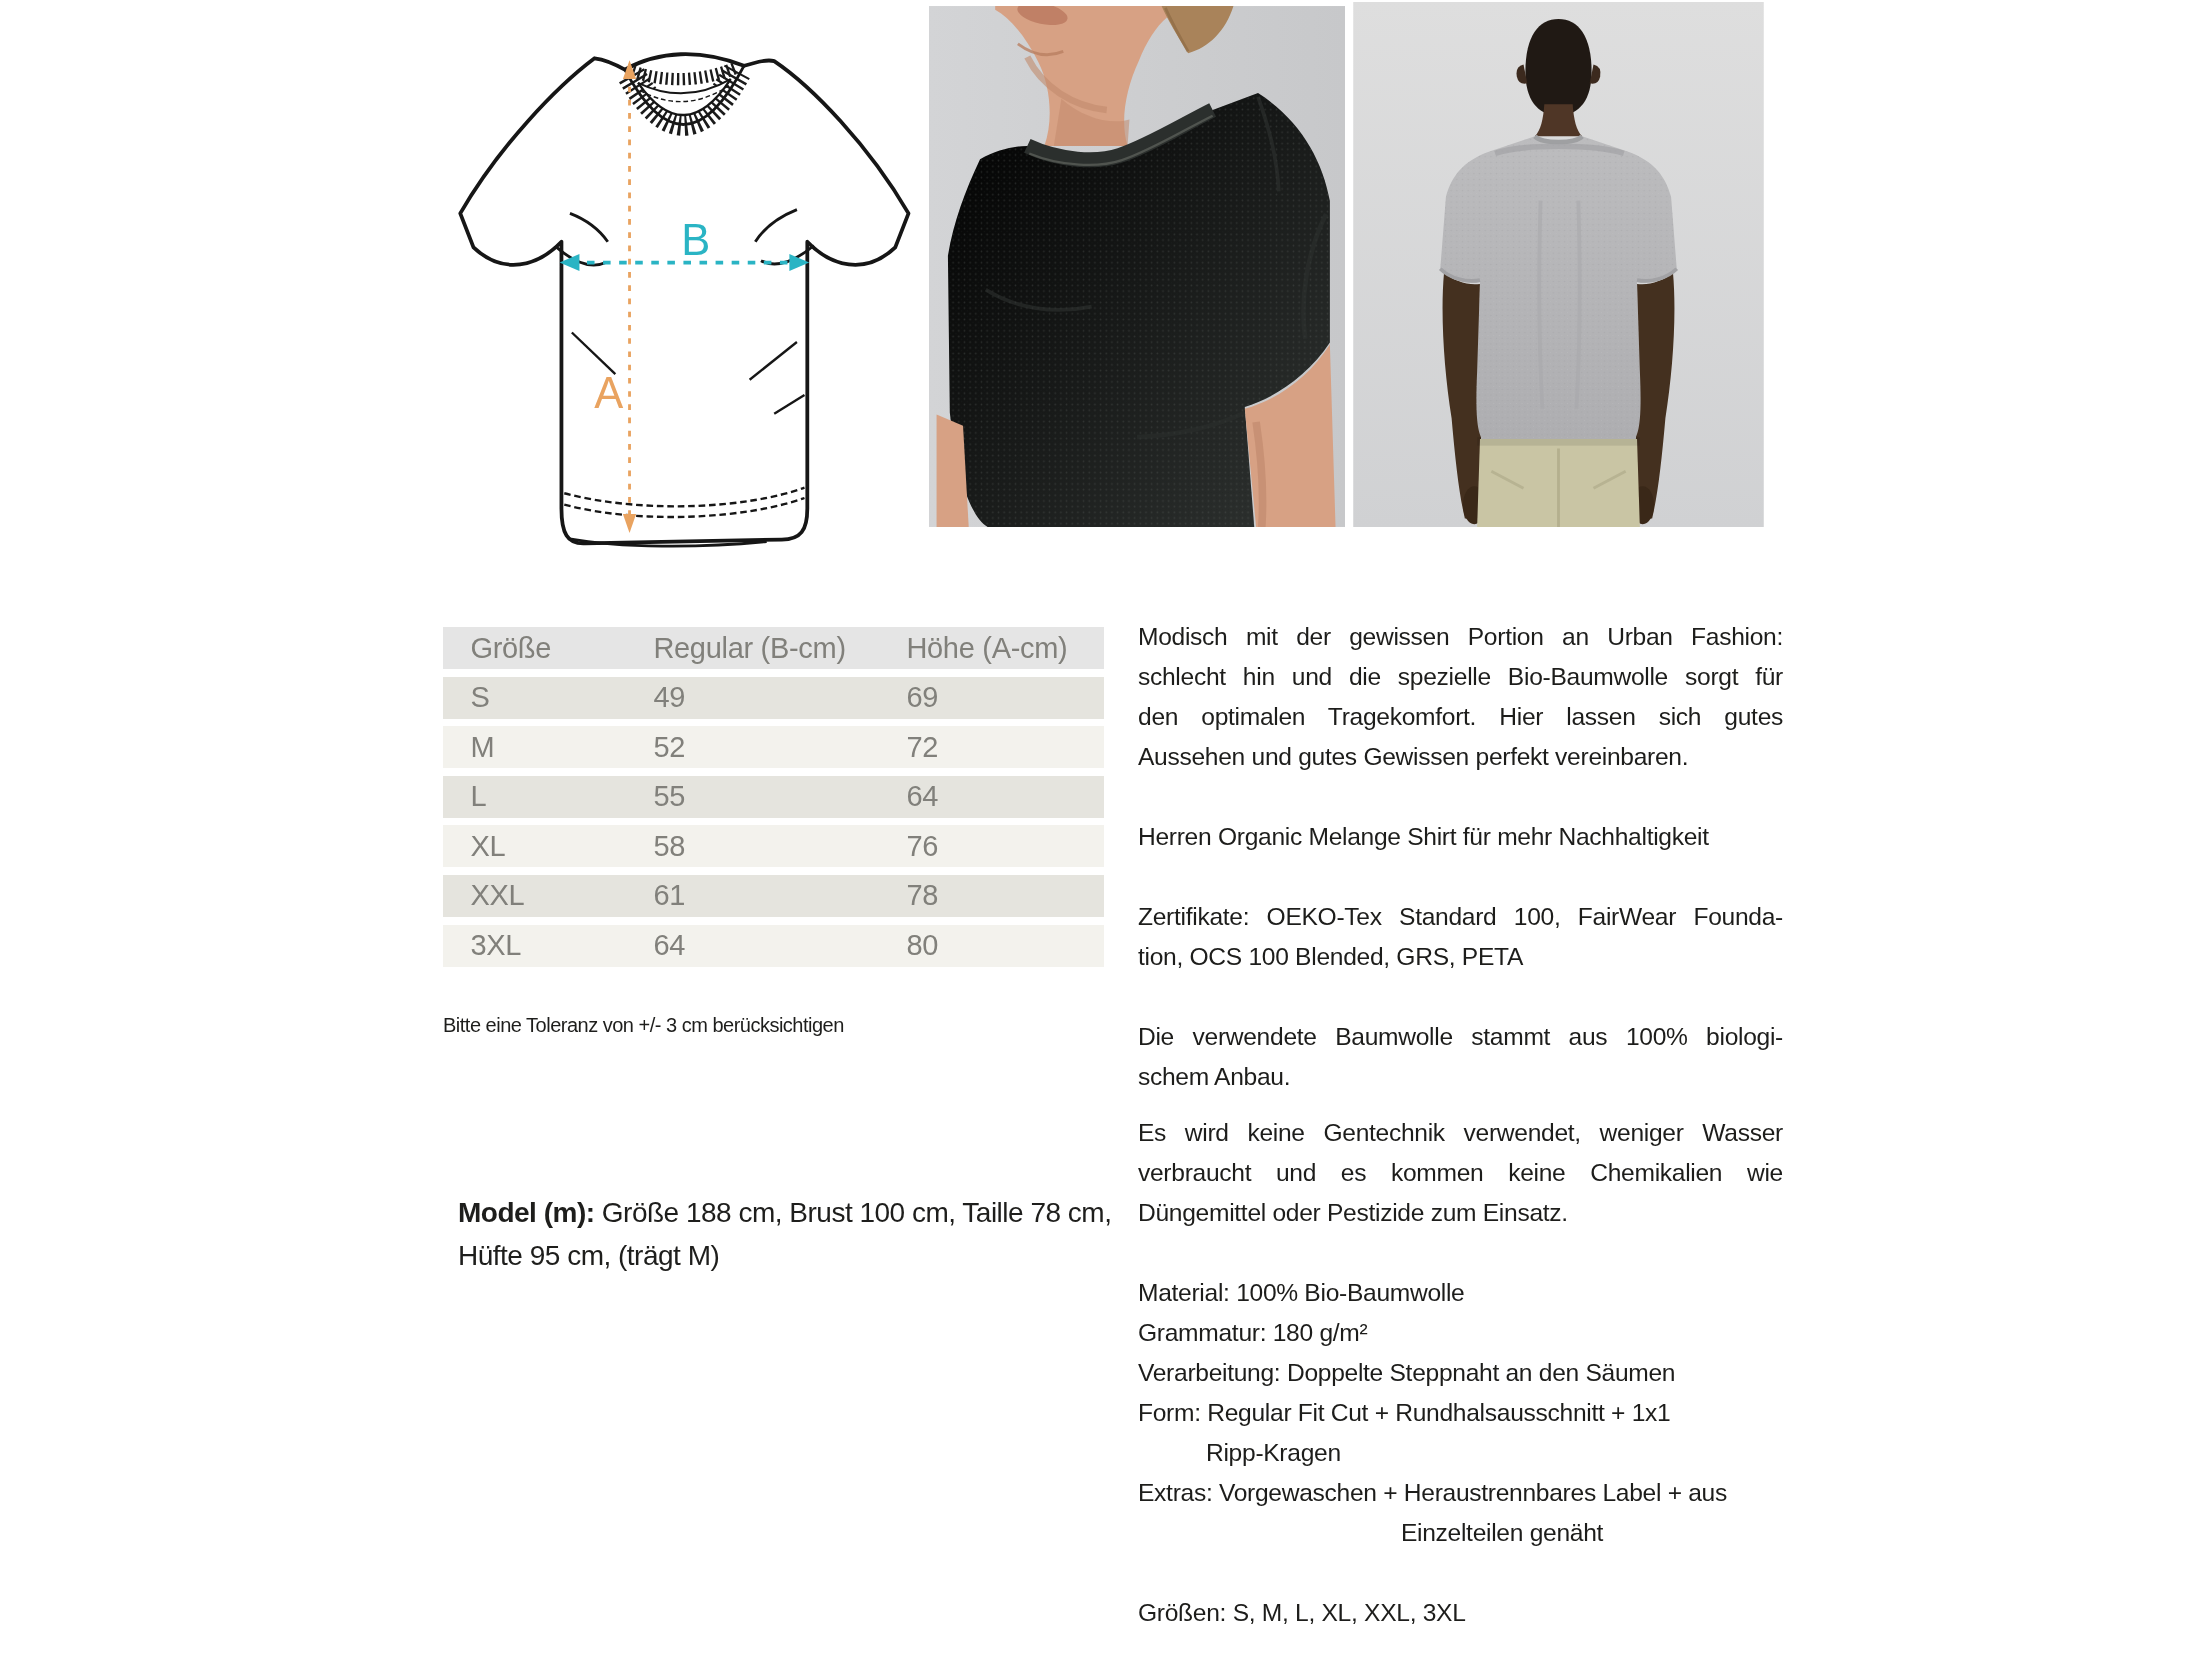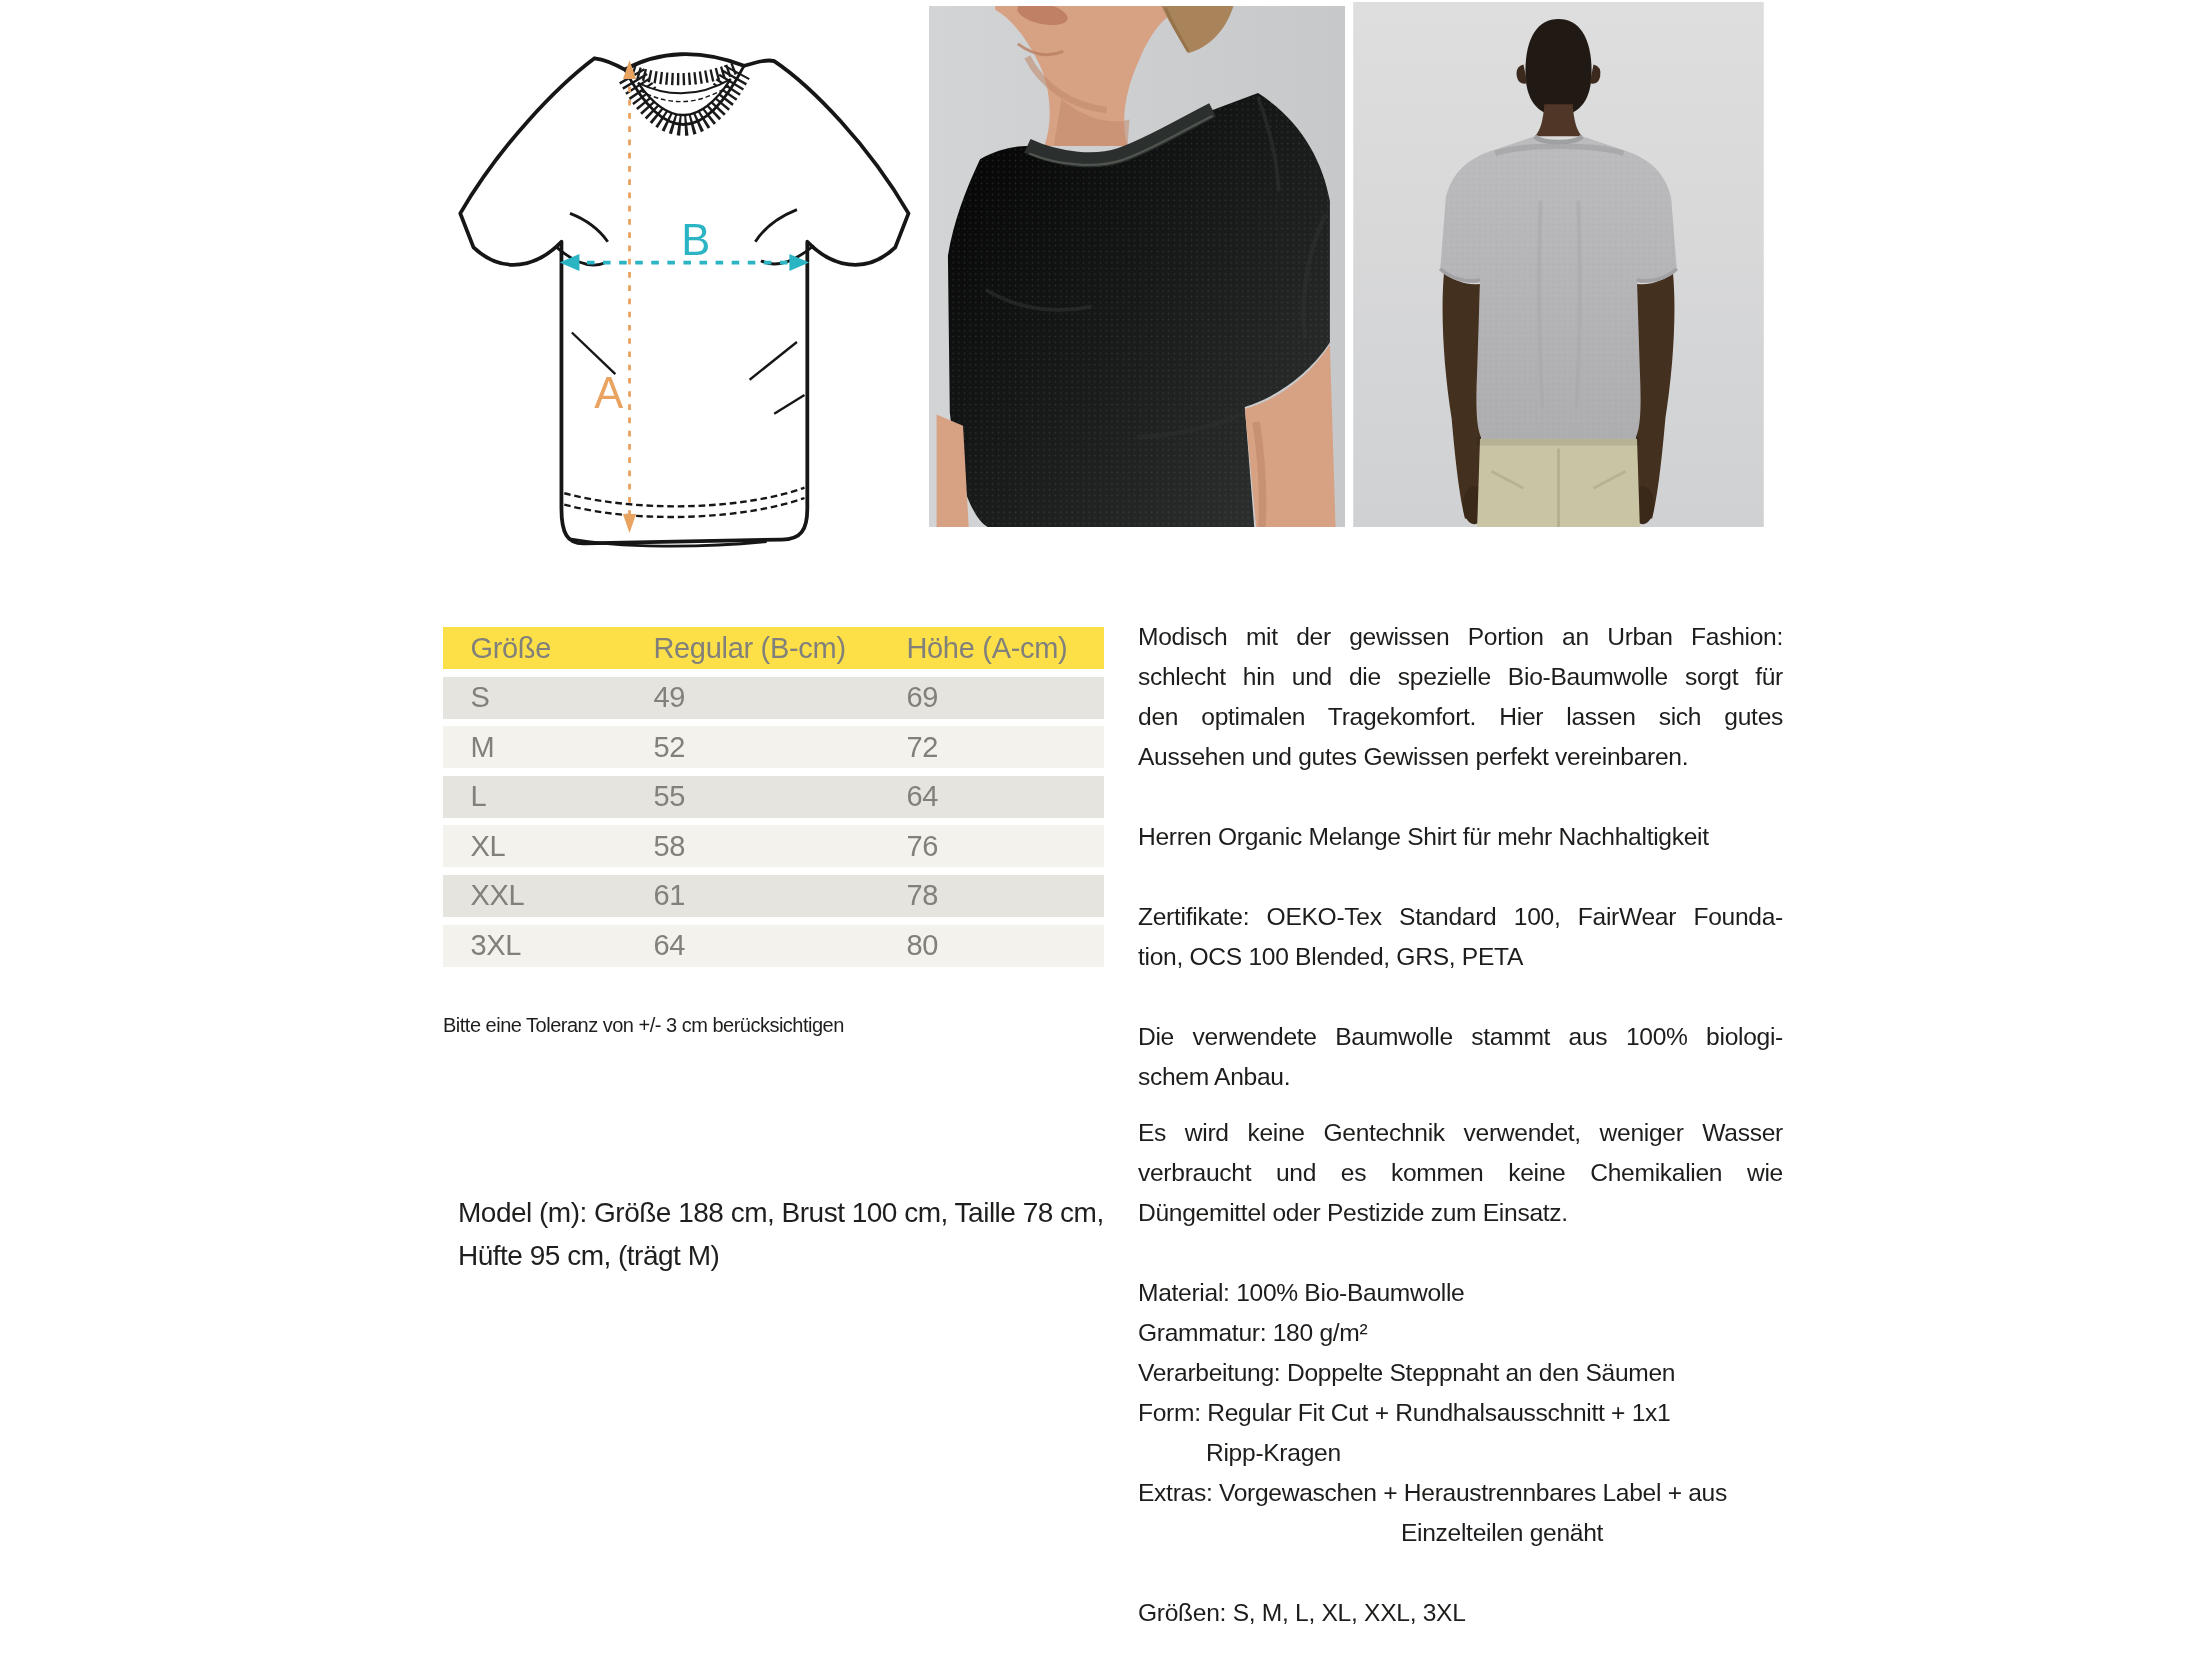"Größe" .t-head { background: #fde047 -> #e5e5e5 }
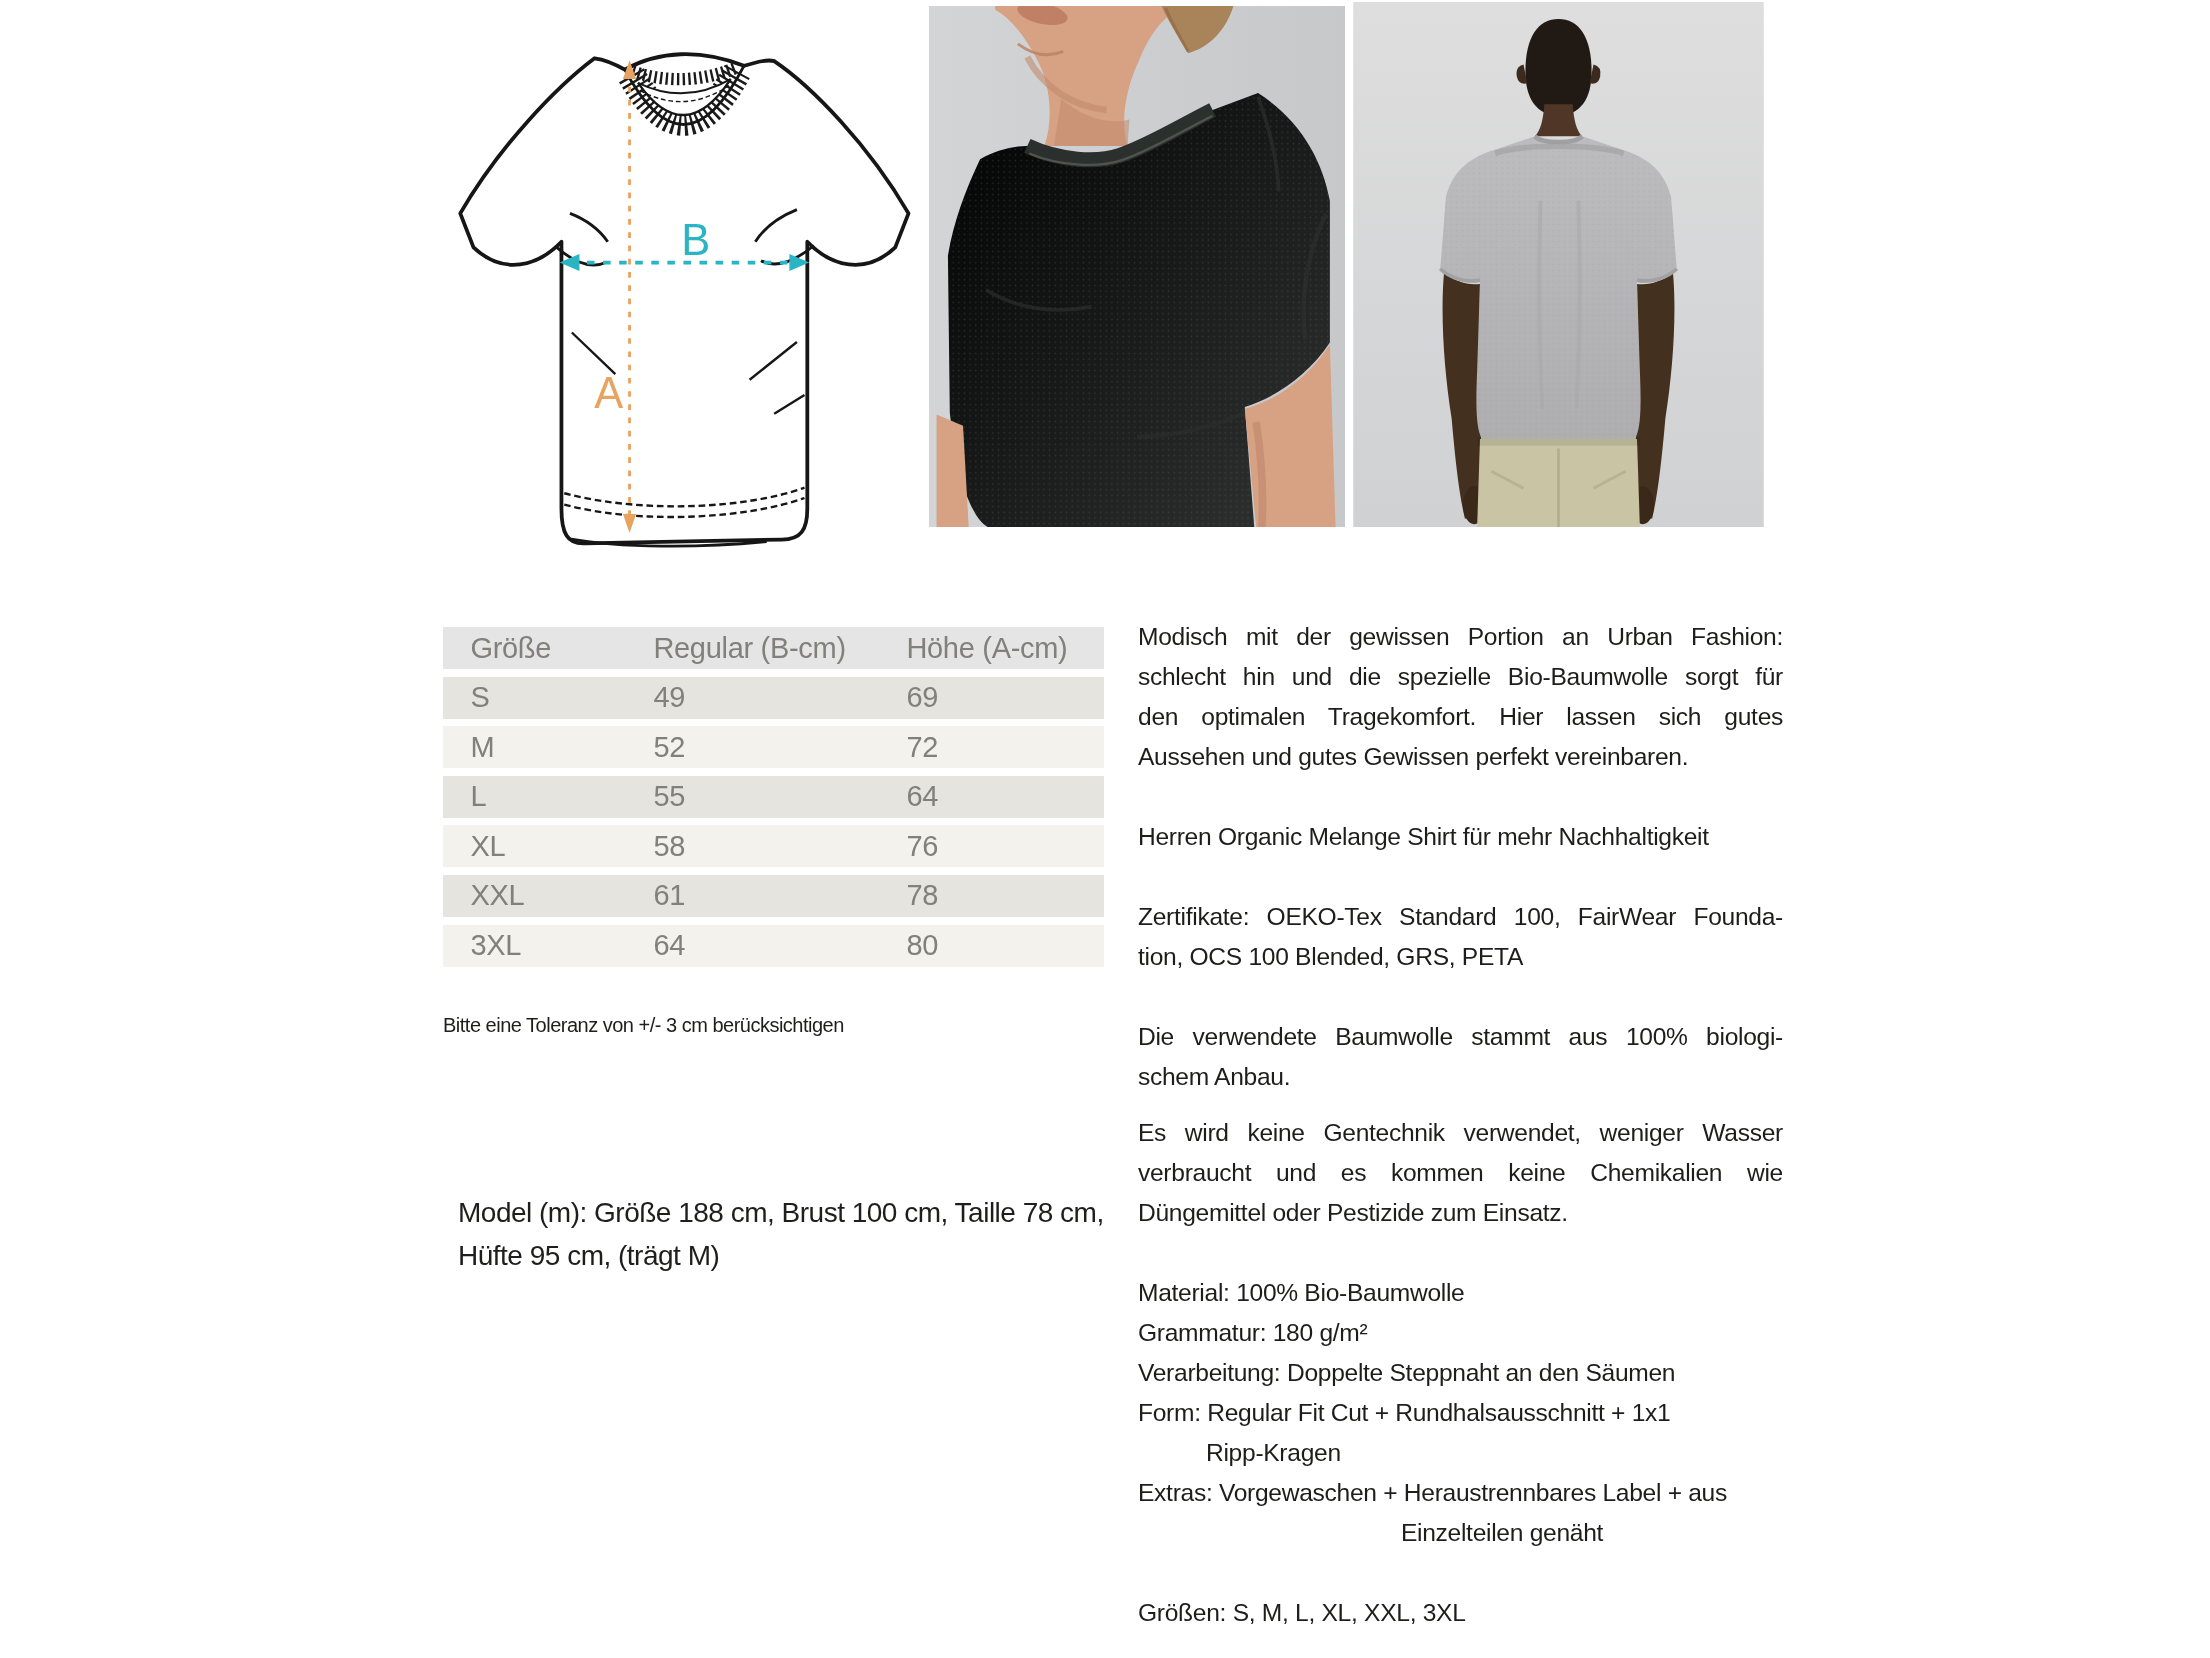"Model (m):" .model-note b { font-weight: normal -> bold }
